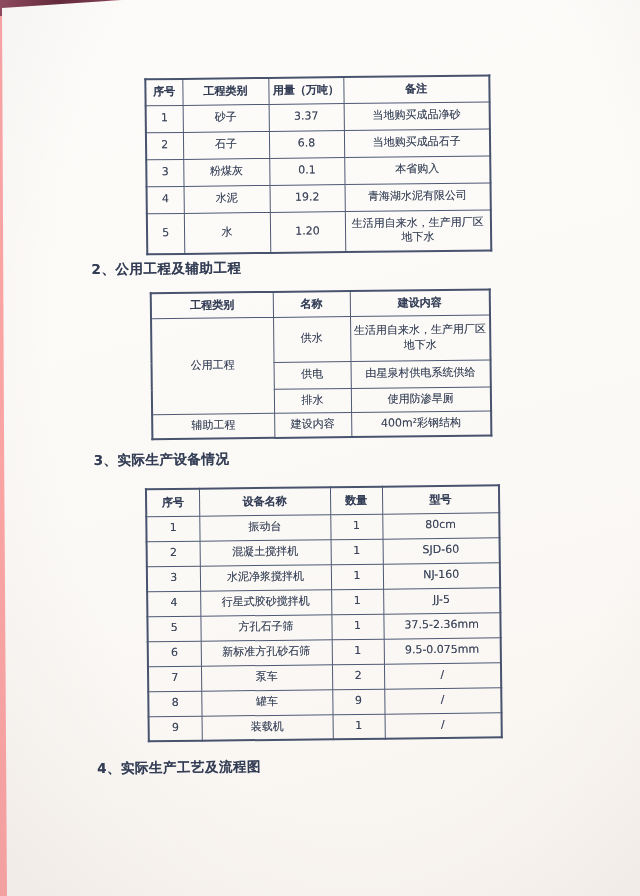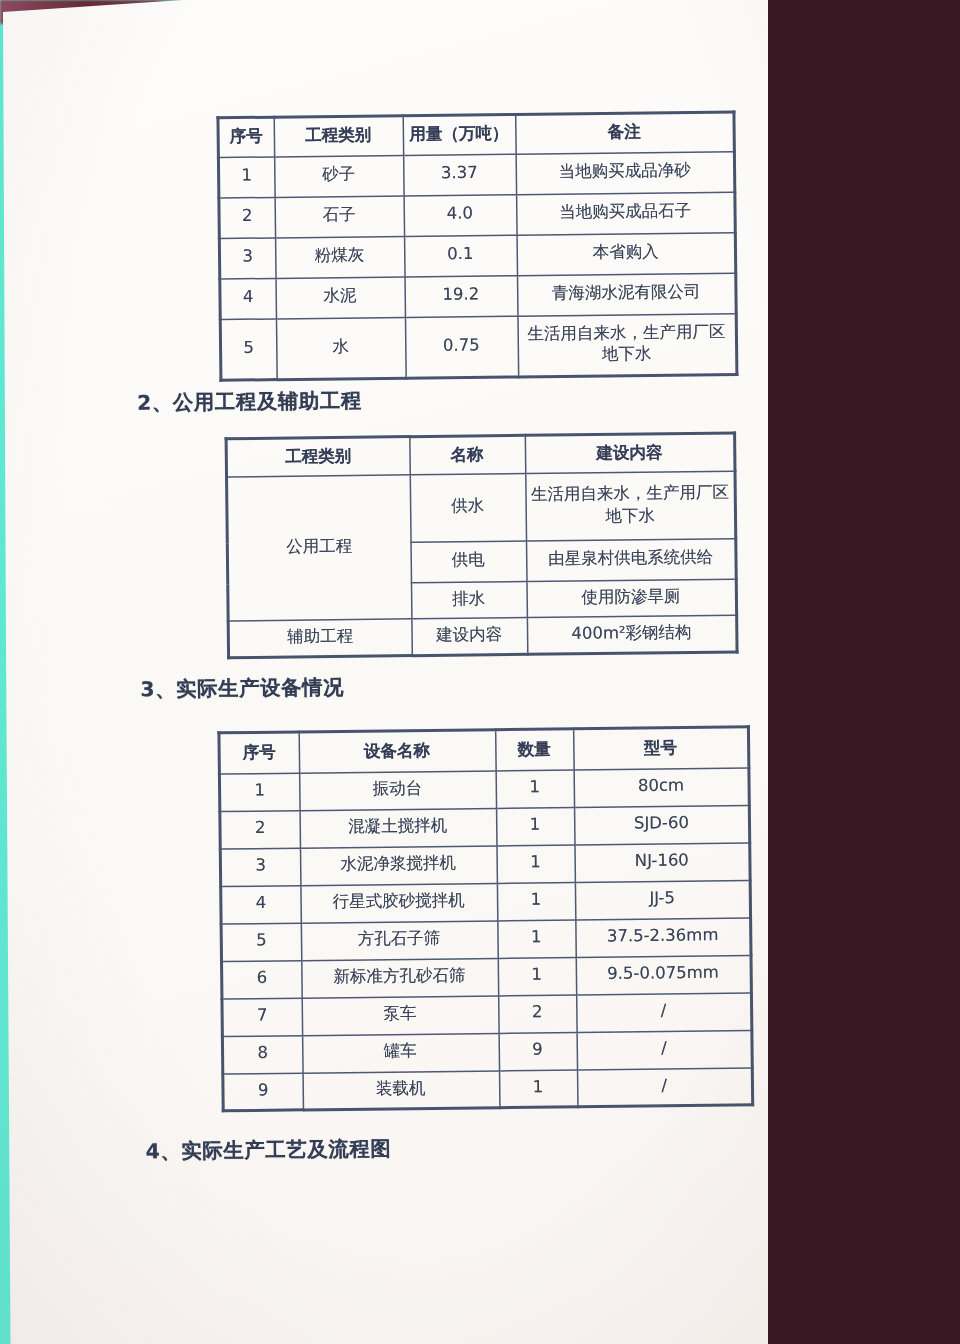"序号" .frame { background: #5eead4 -> #fca5a5; width: 512px -> 640px }
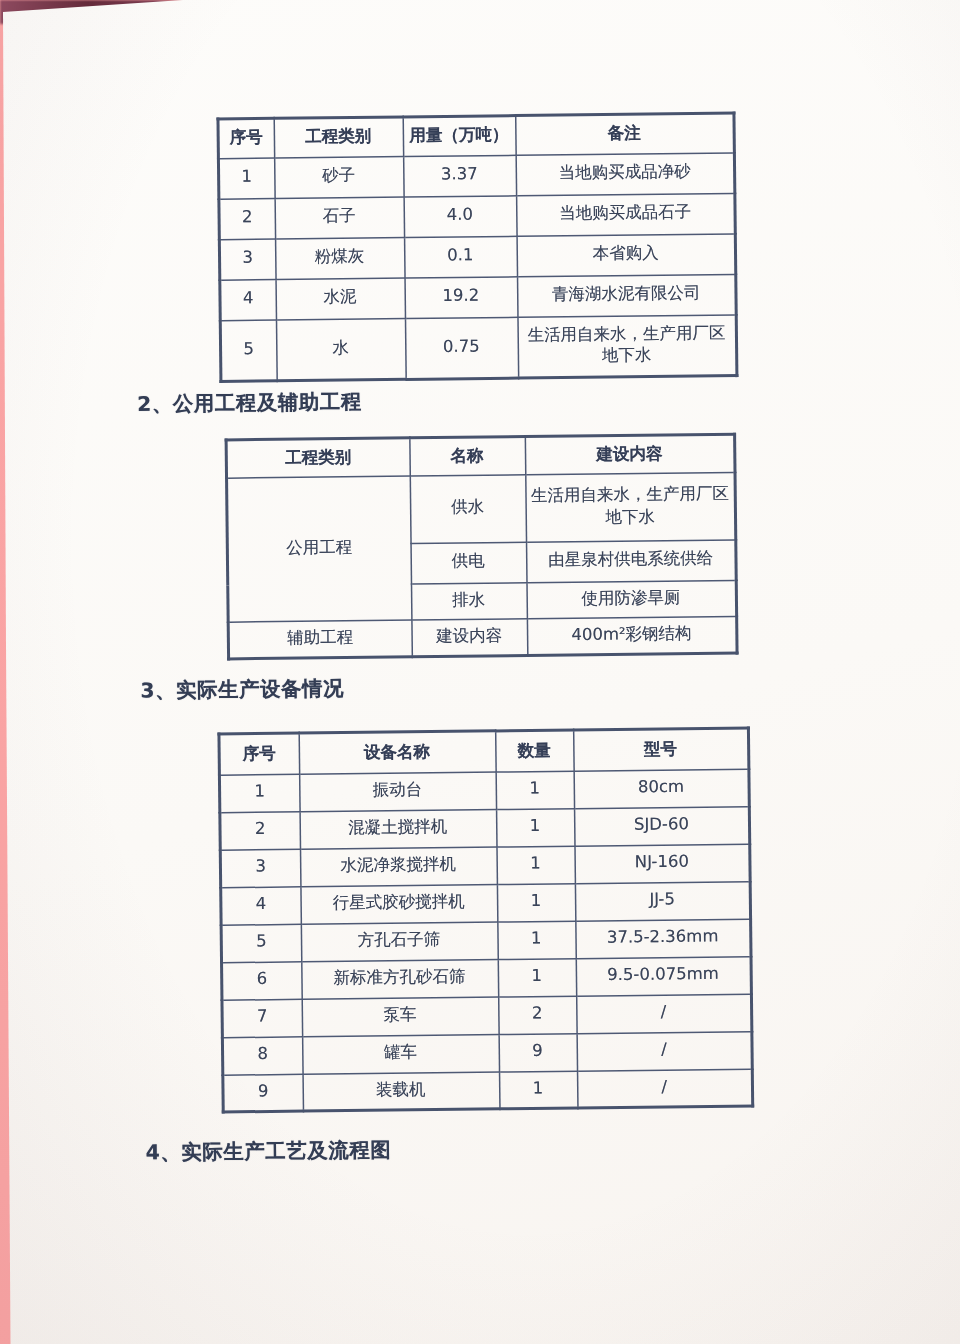"4.0" td { text: 4.0 -> 6.8 }
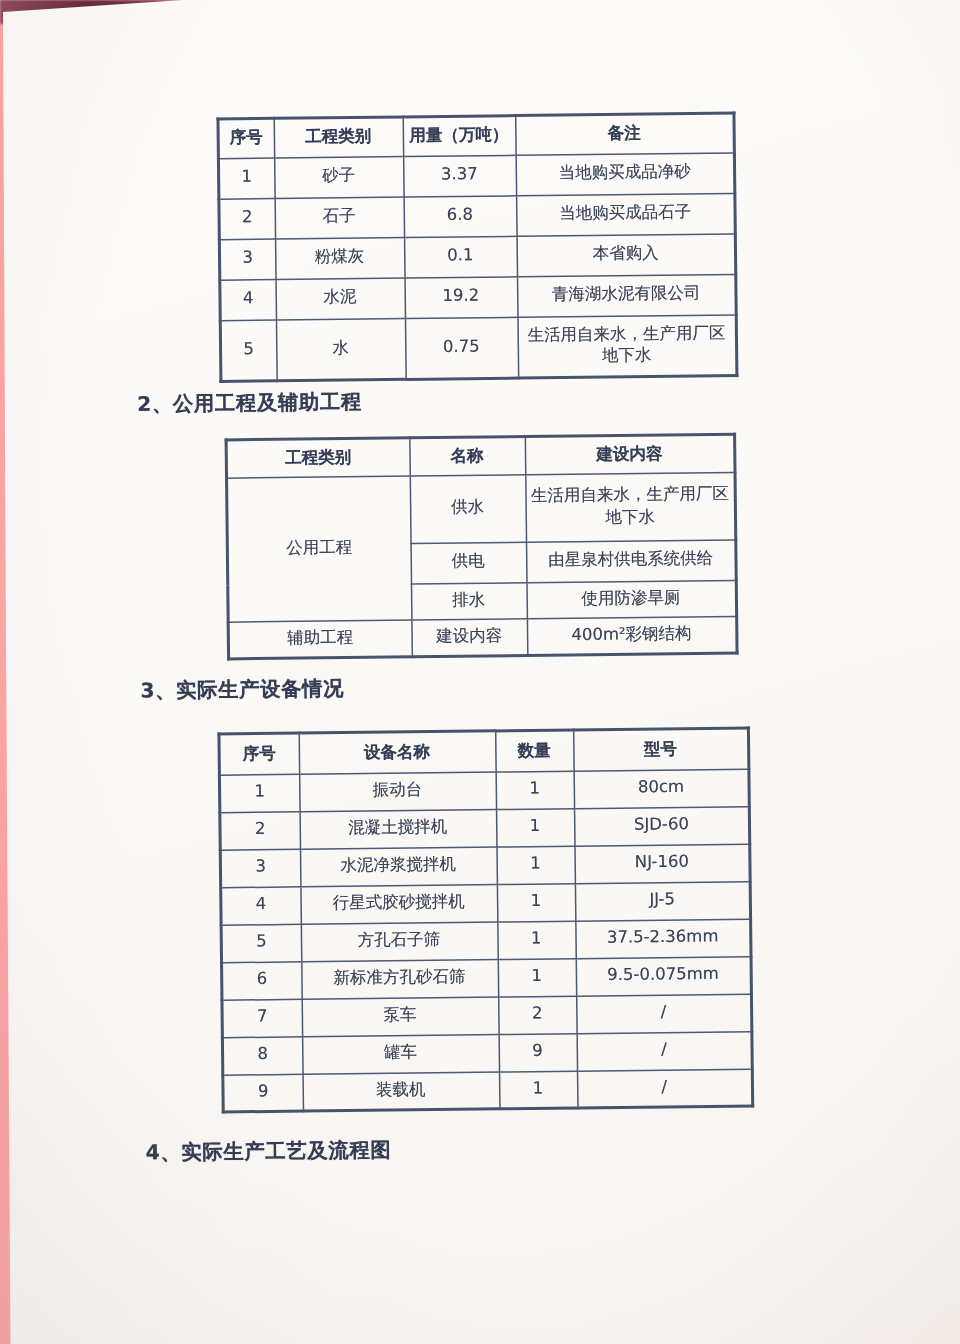"0.75" td { text: 0.75 -> 1.20 }
